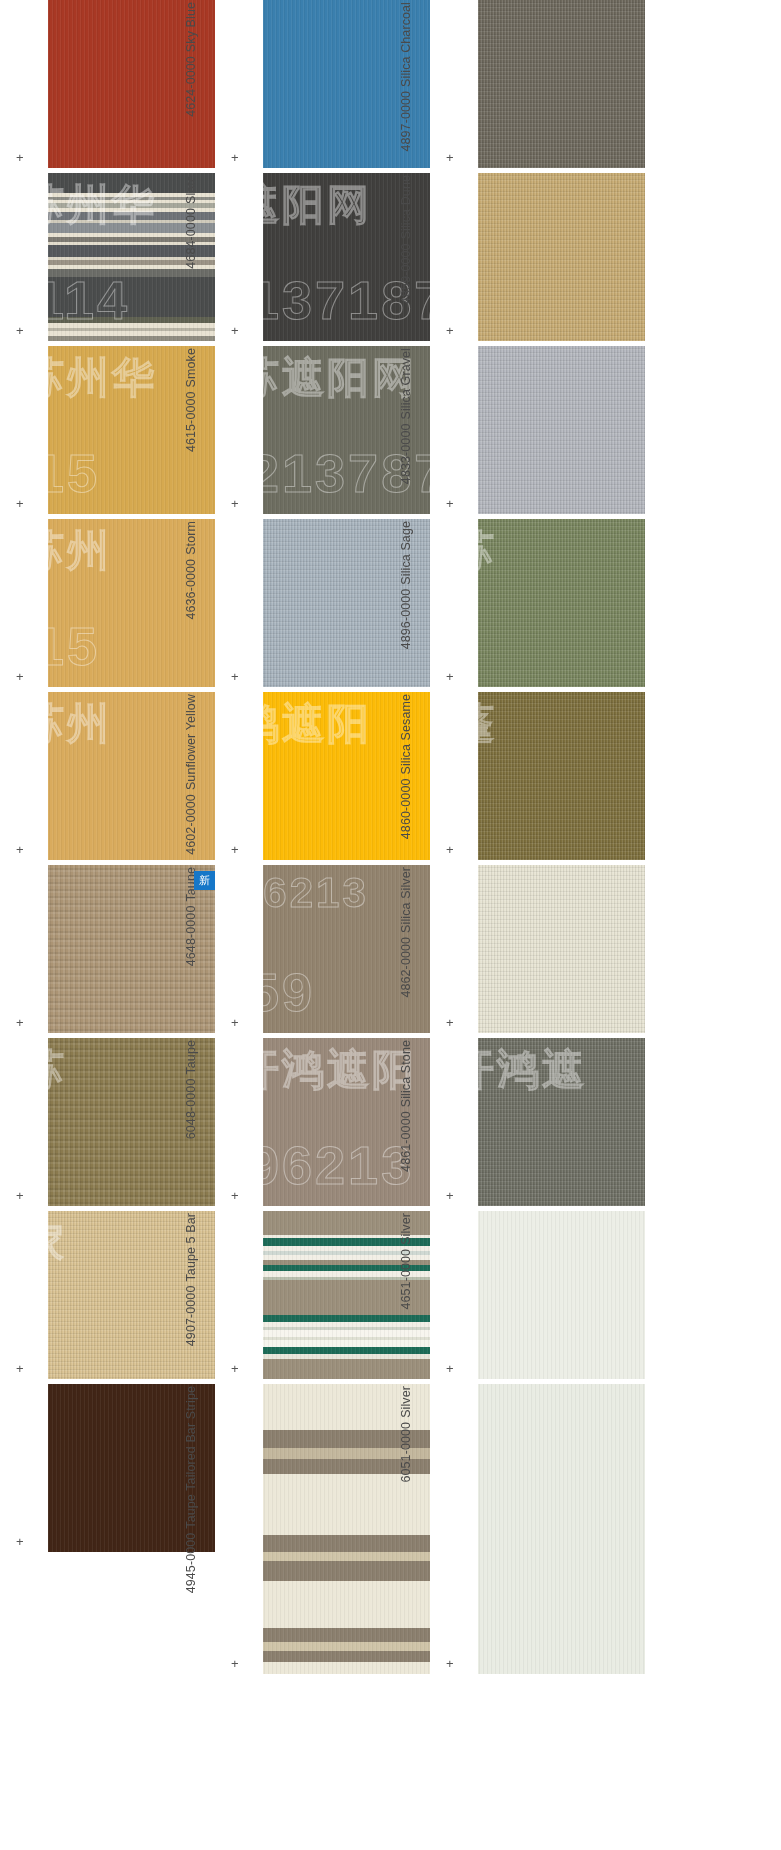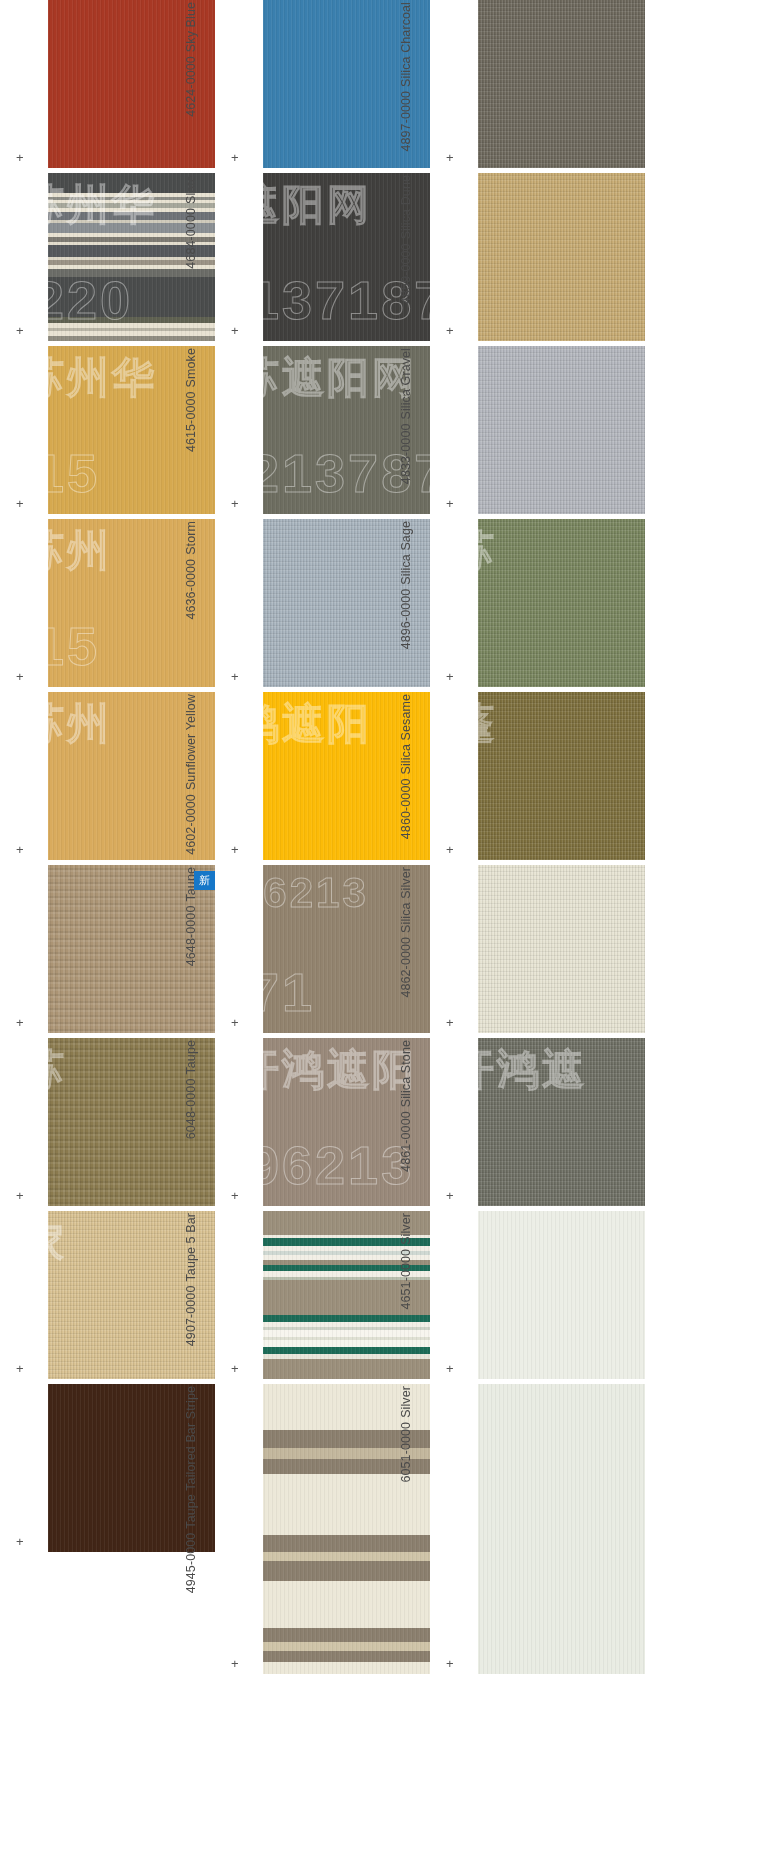"220" span.wm-b { text: 220 -> 114 }
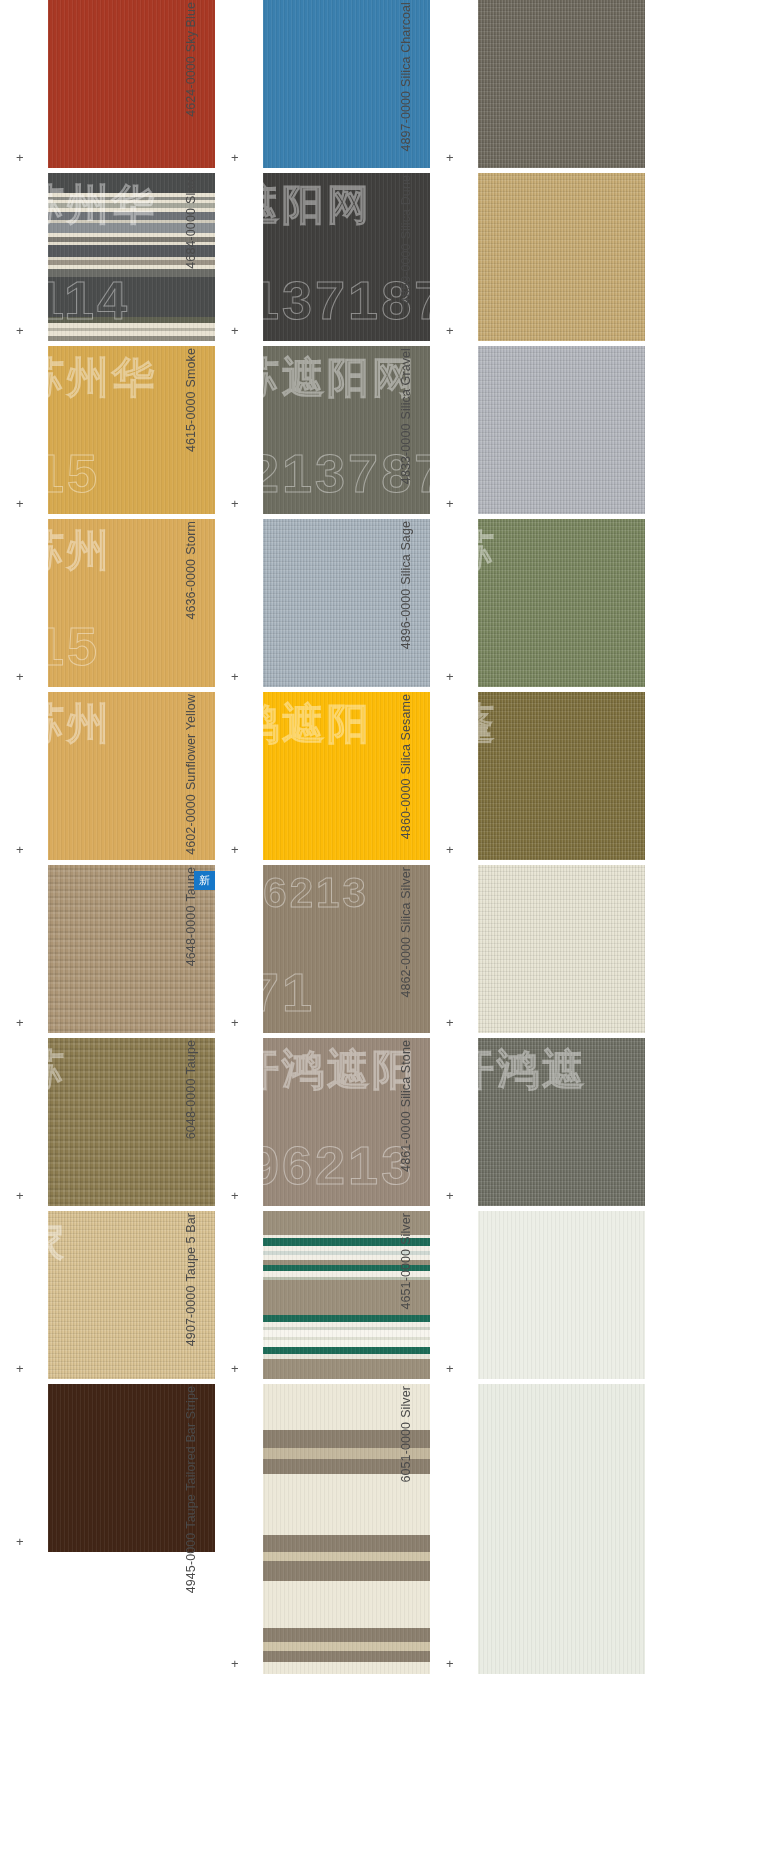"71" span.wm-b { text: 71 -> 59 }
